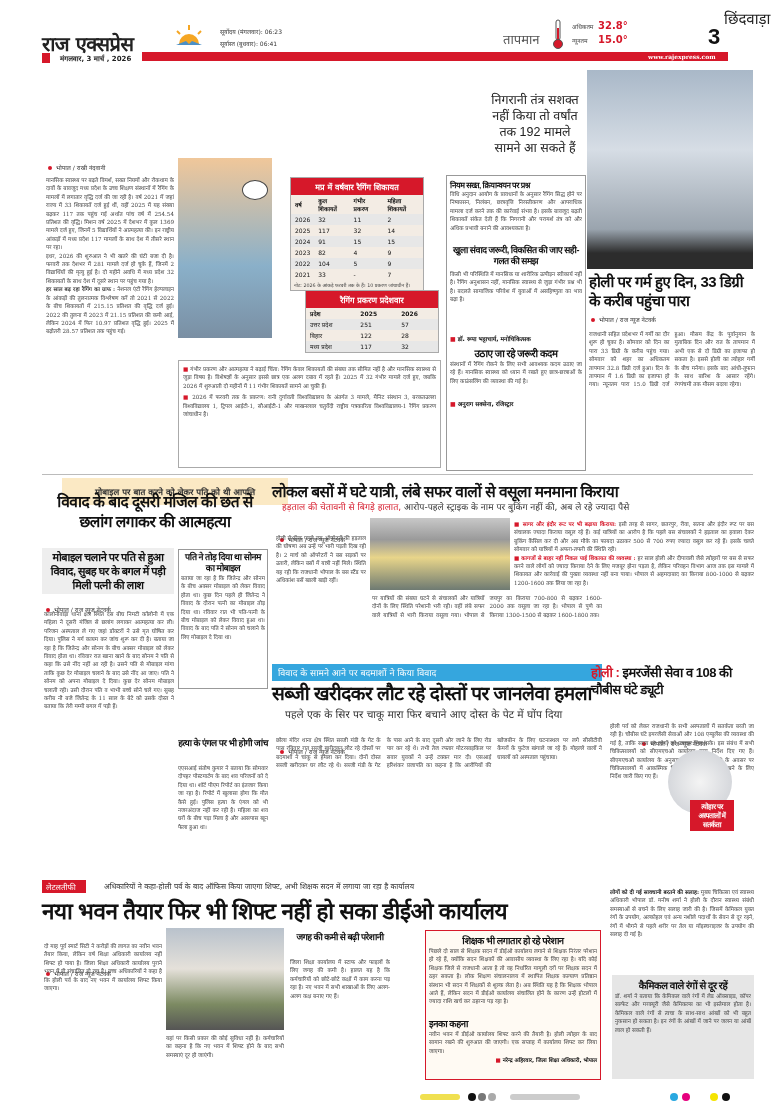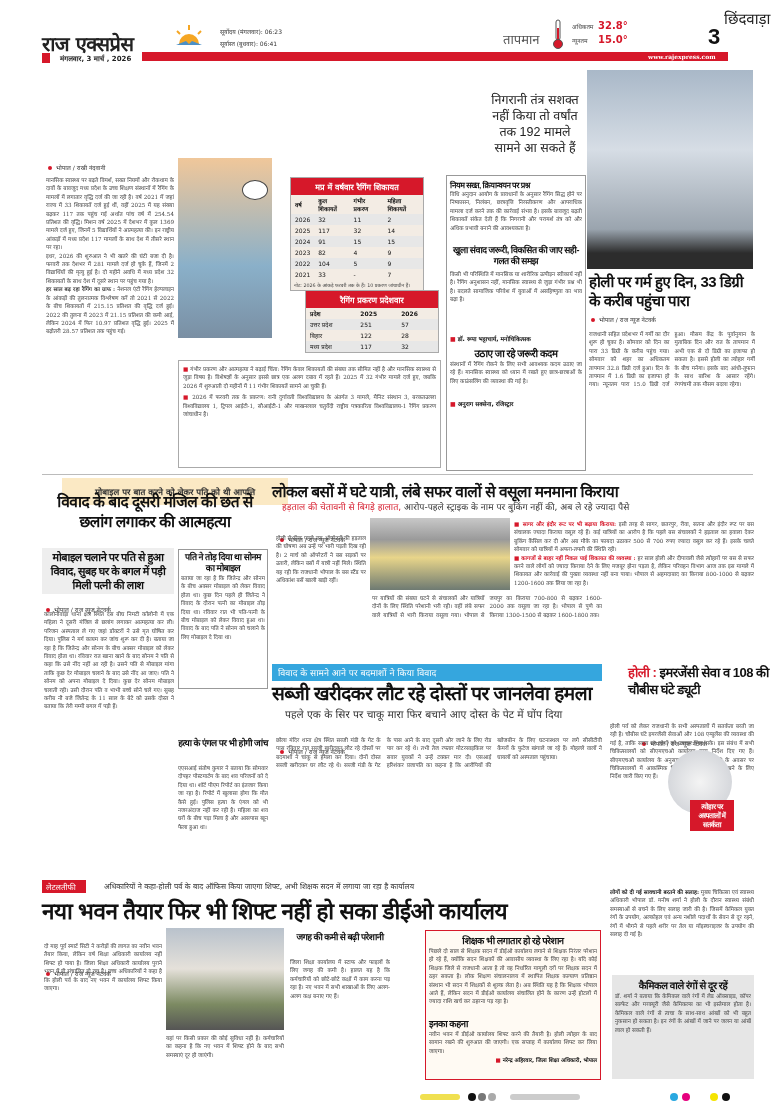"होली : इमरजेंसी सेवा व" div.abs { left: 628px -> 591px }
